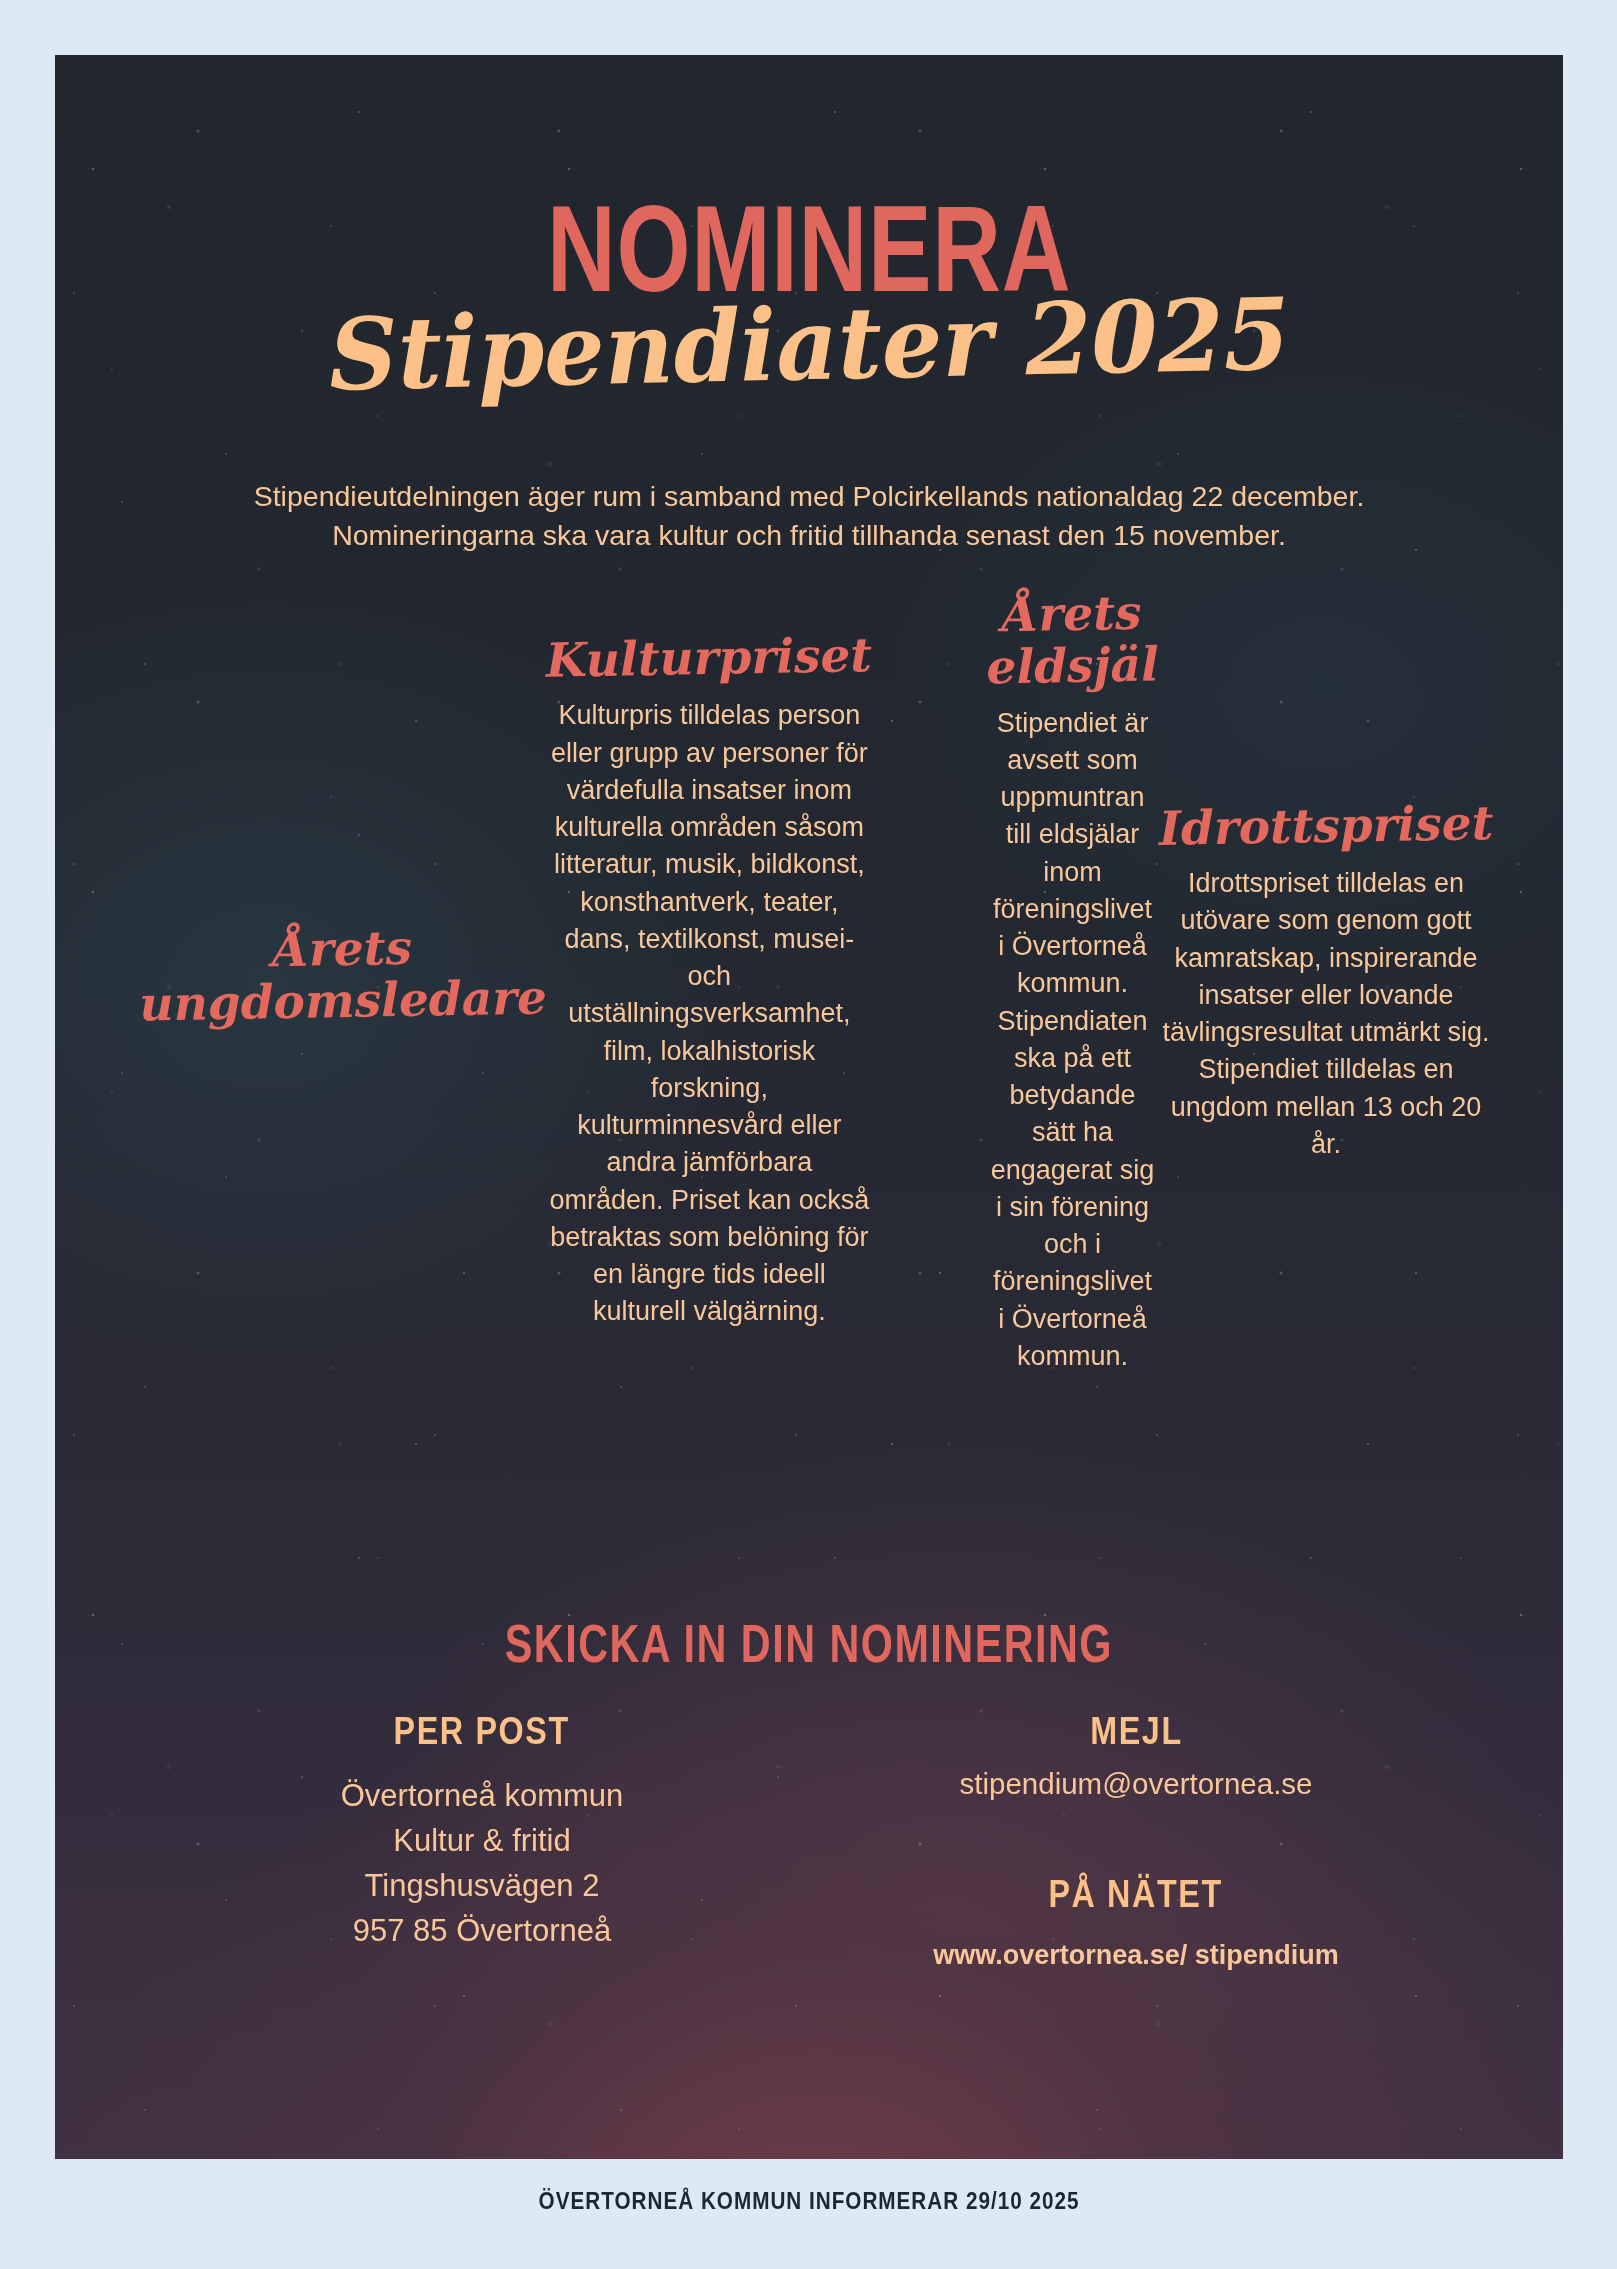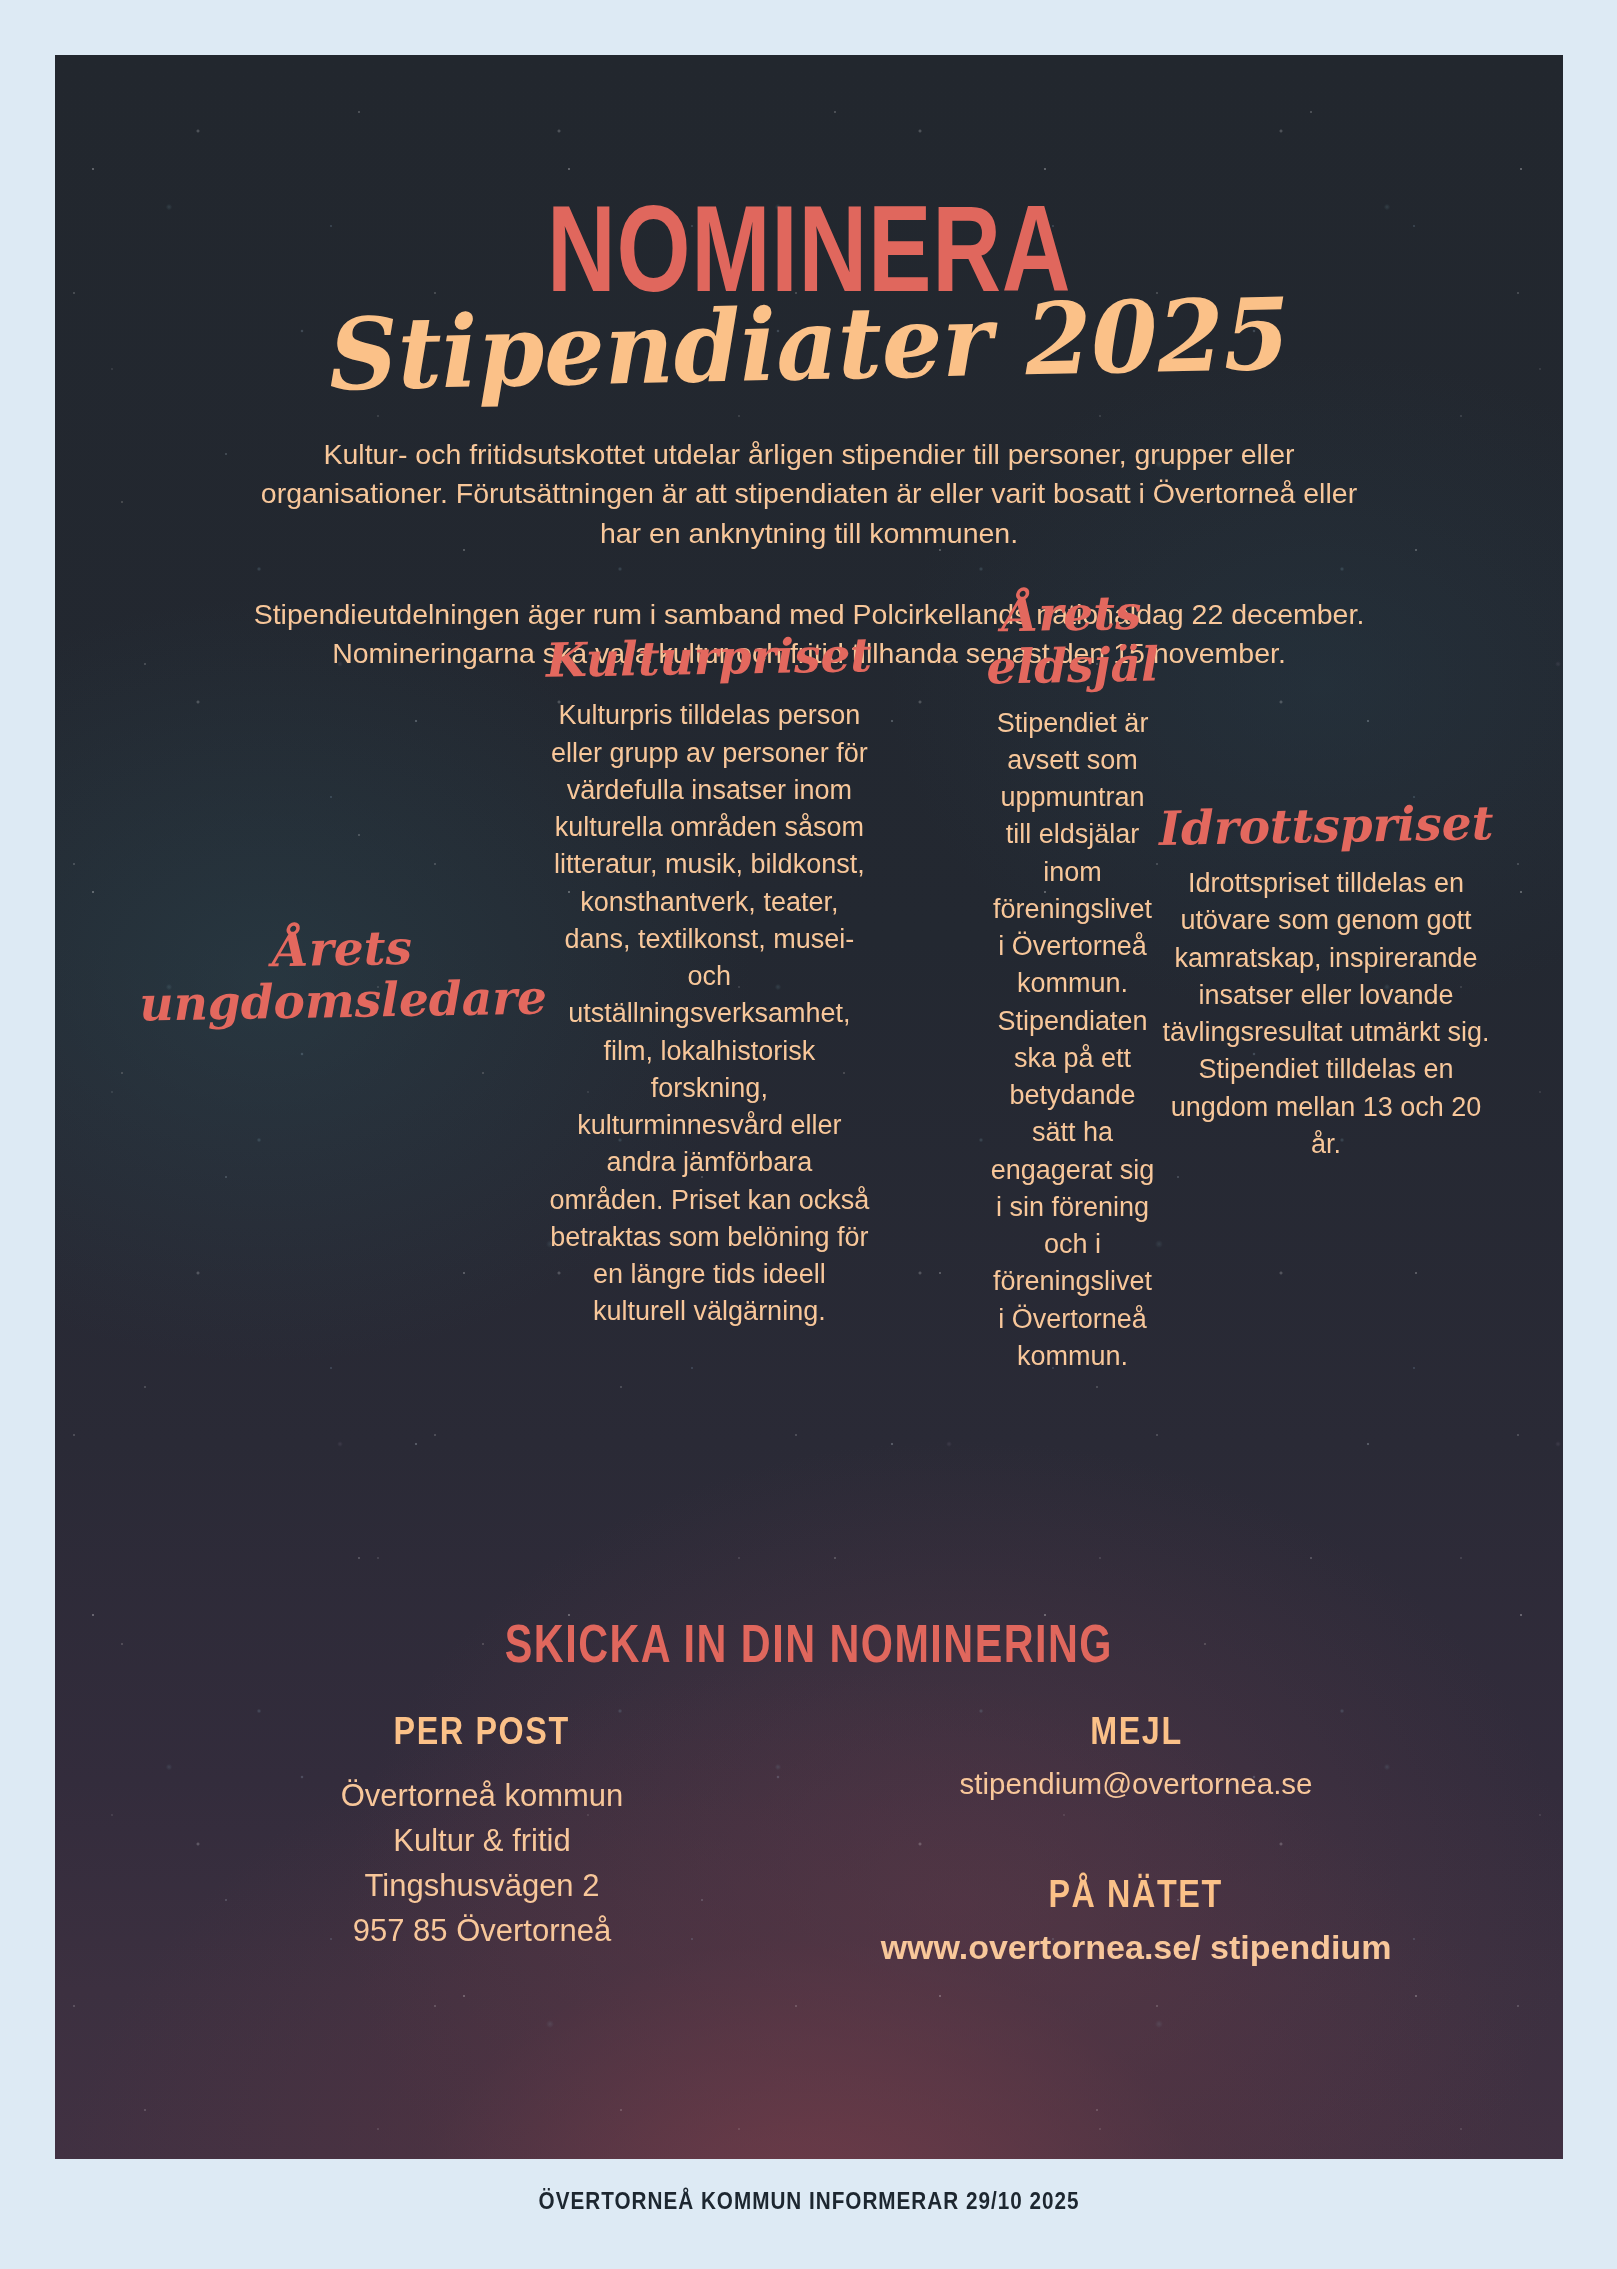"Kultur- och fritidsutskottet utdelar" p.bodytext { html: <p>Kultur- och fritidsutskottet utdelar årligen stipendier till personer, grupper eller organisationer. Förutsättningen är att stipendiaten är eller varit bosatt i Övertorneå eller har en anknytning till kommunen.</p> -> none }
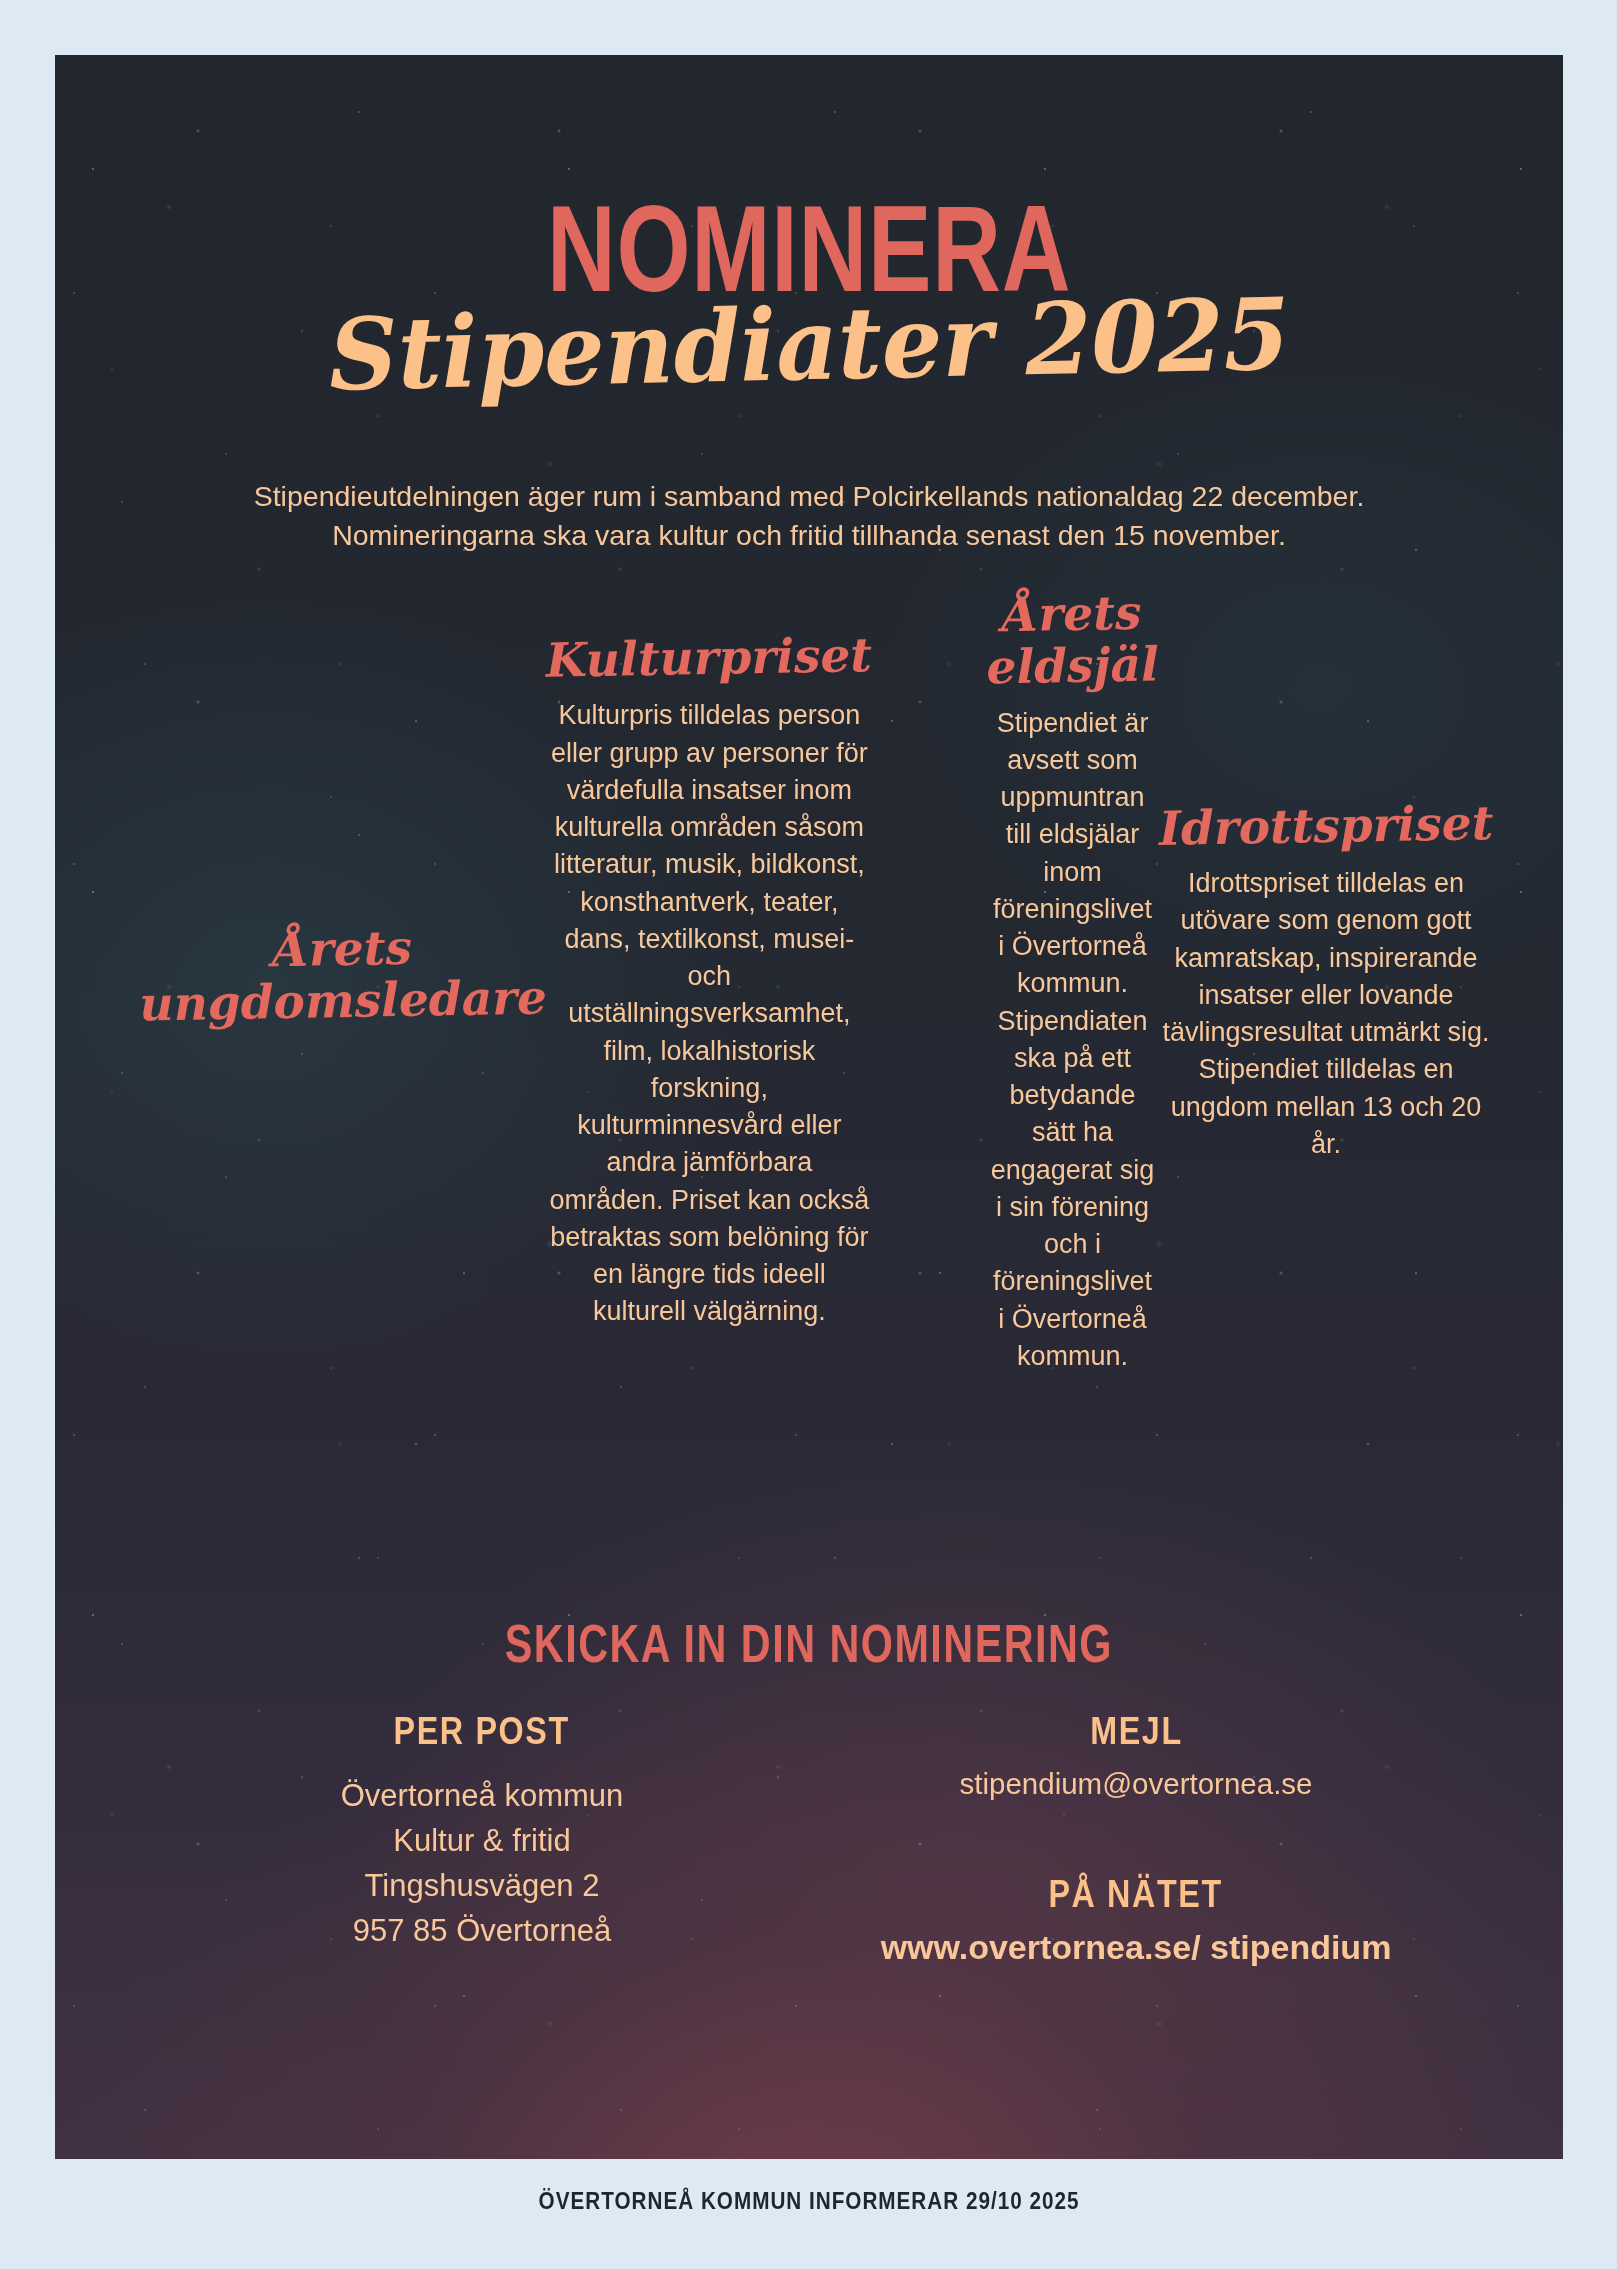"www.overtornea.se/ stipendium" .contact-lines.web { font-size: 34px -> 27px; margin-top: 7px -> 20px }
